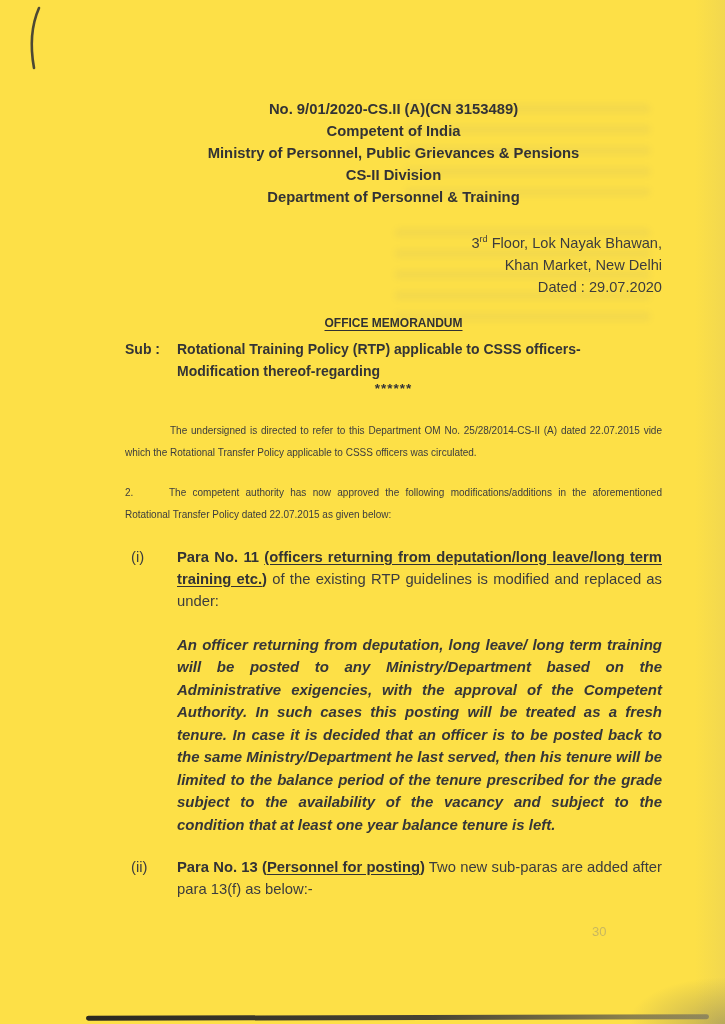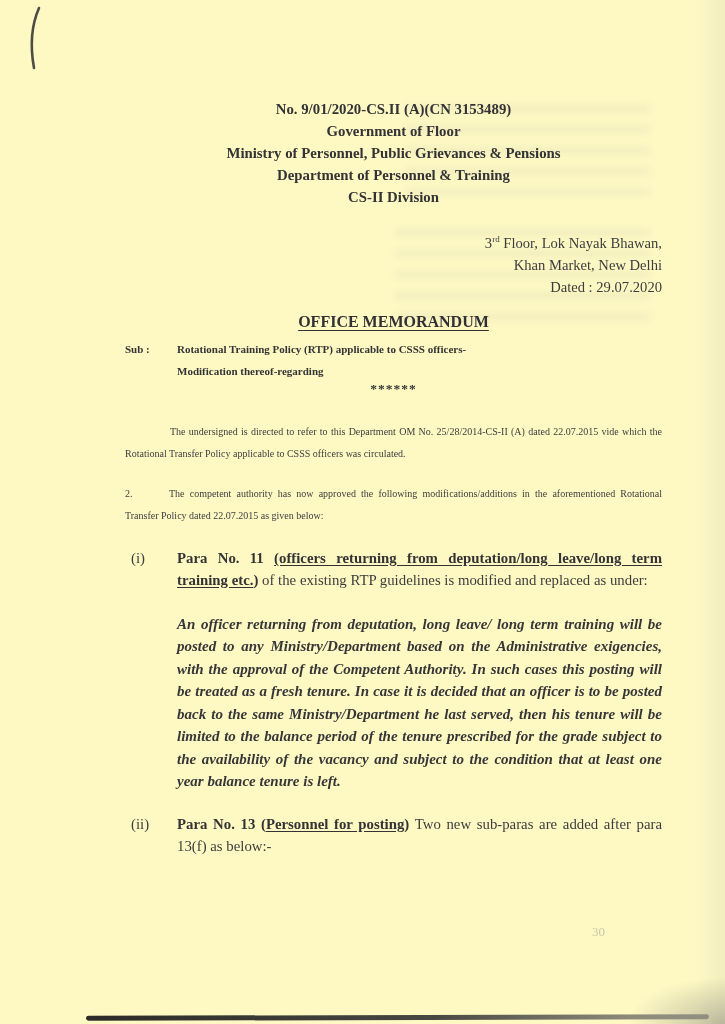"No. 9/01/2020-CS.II (A)(CN 3153489)" .page { background: #fef9c3 -> #fde047; font-family: Liberation Serif, serif -> Liberation Sans, sans-serif }
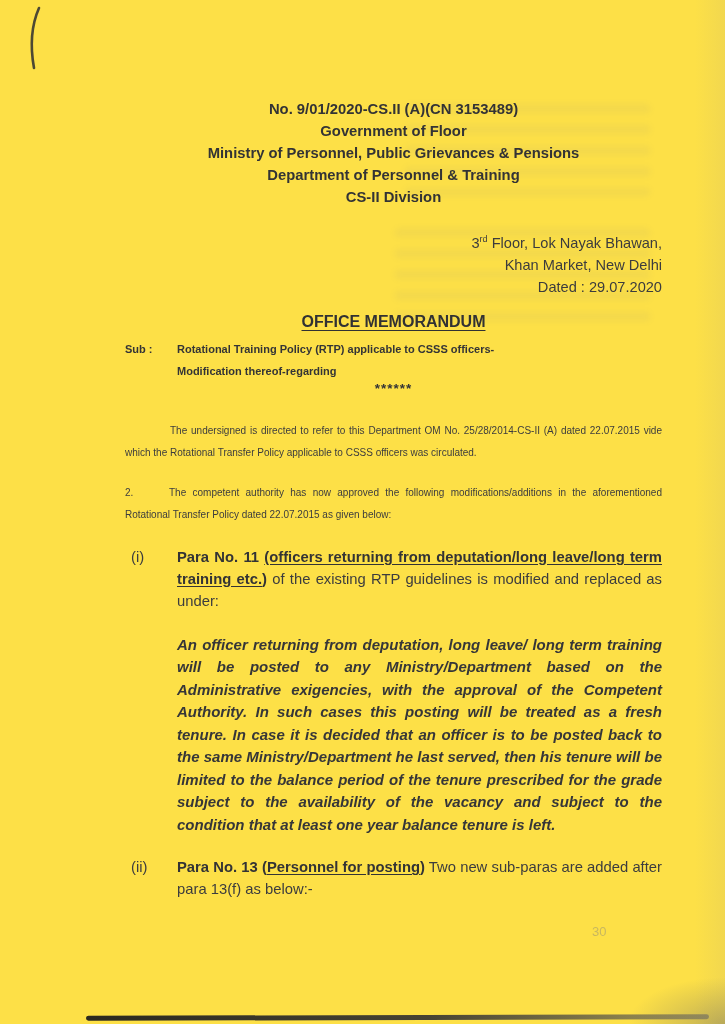"Government of Floor" div.hline { text: Government of Floor -> Competent of India }
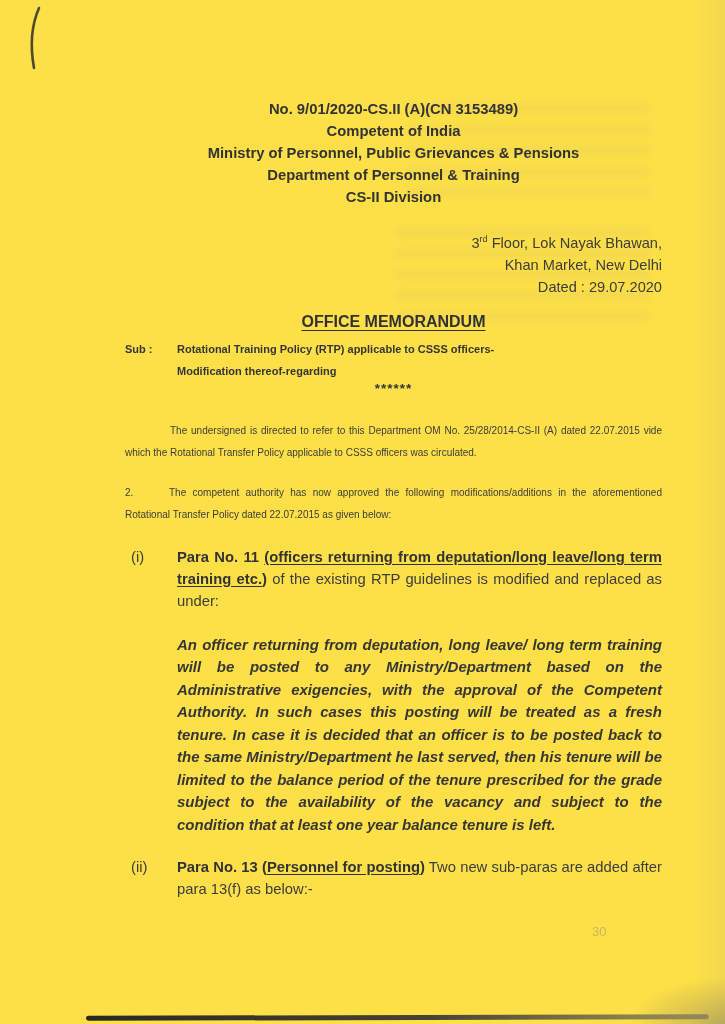"Department of Personnel & Training" div.hline { order: before "CS-II Division" -> after "CS-II Division" }
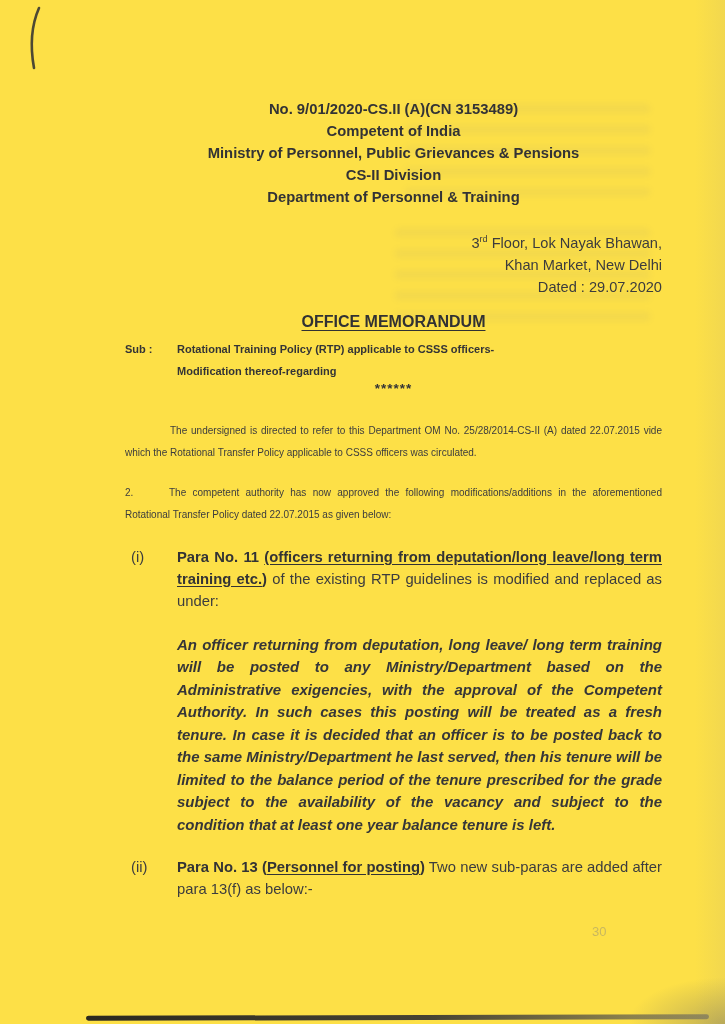"OFFICE MEMORANDUM" .title { font-size: 16px -> 12px }
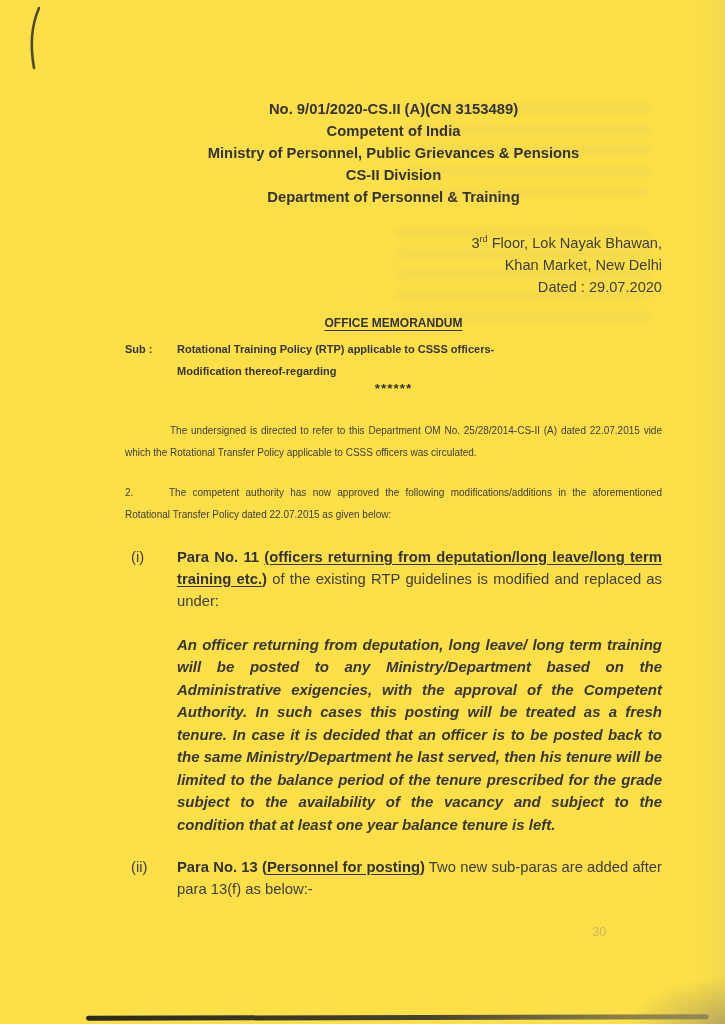"Sub :" .subject { font-size: 11px -> 14px }
